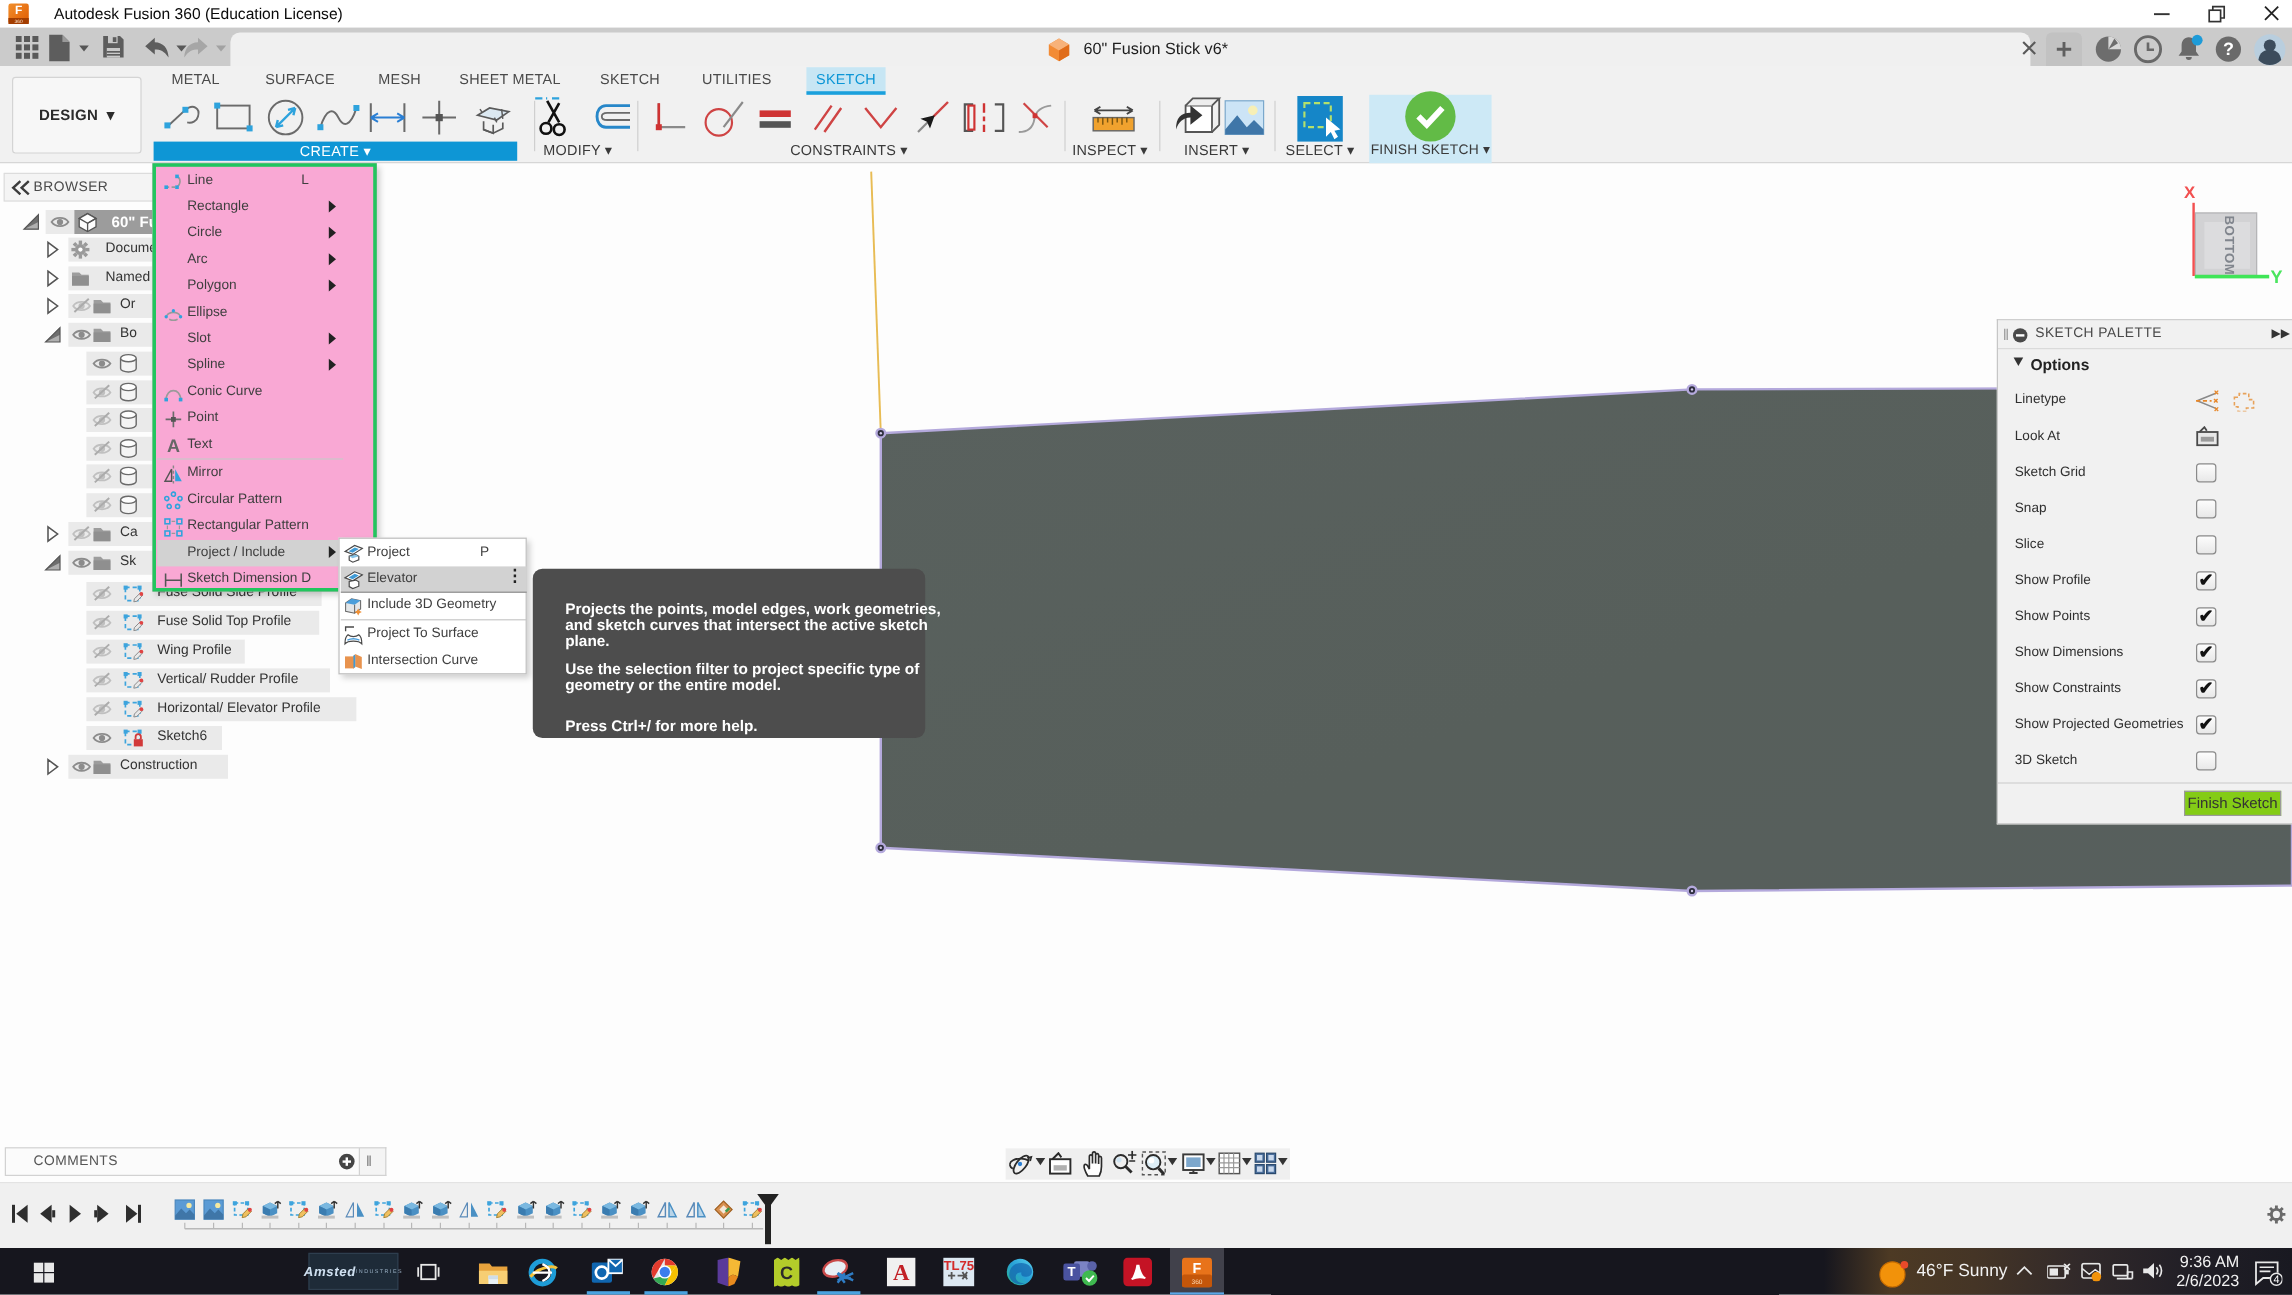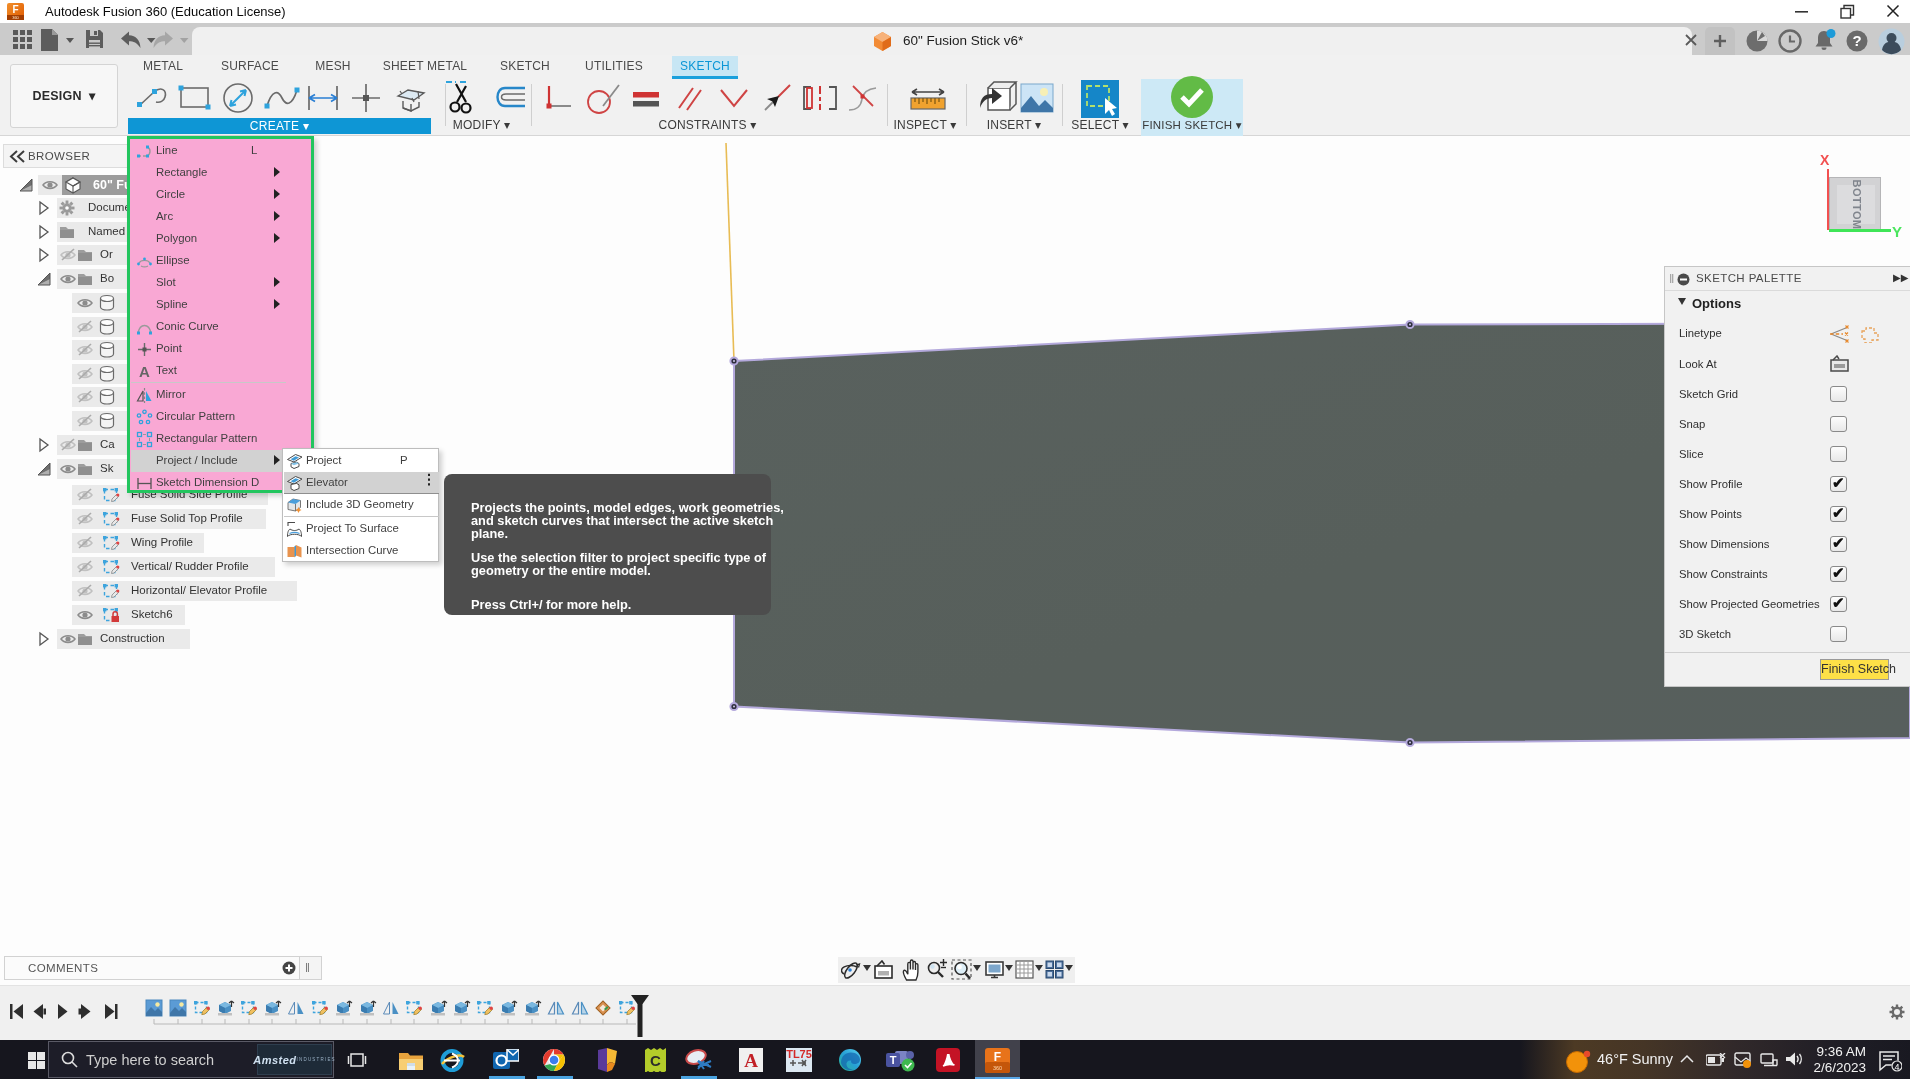"Finish Sketch" div.abs { background: #fde047 -> #84cc16; width: 69px -> 81px }
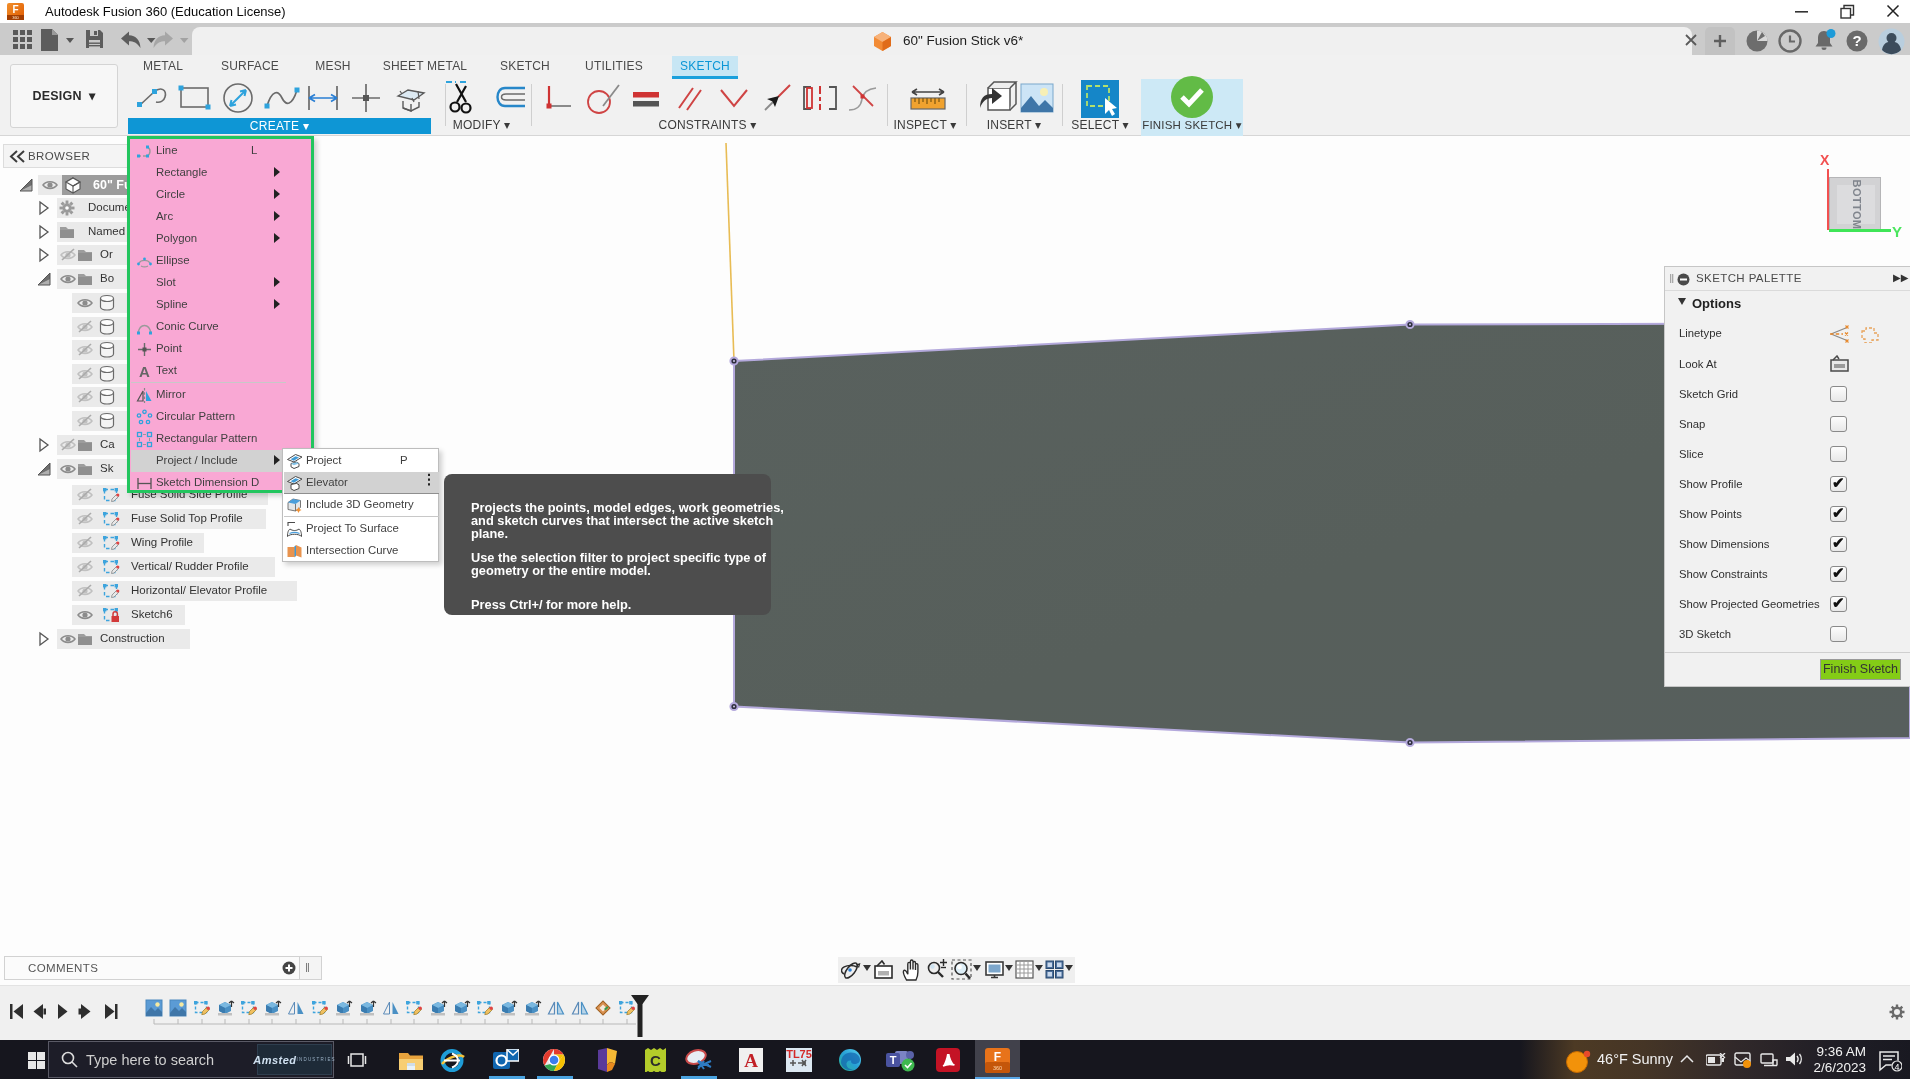"Type here to search" div.abs { html: <div> <svg> <circle></circle> <path></path> </svg> <div>Type here to search</div> </div> -> none }
